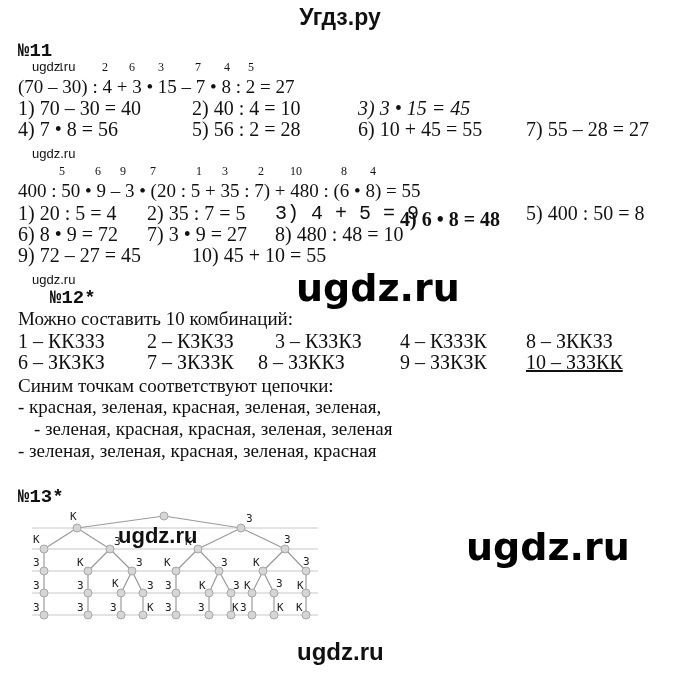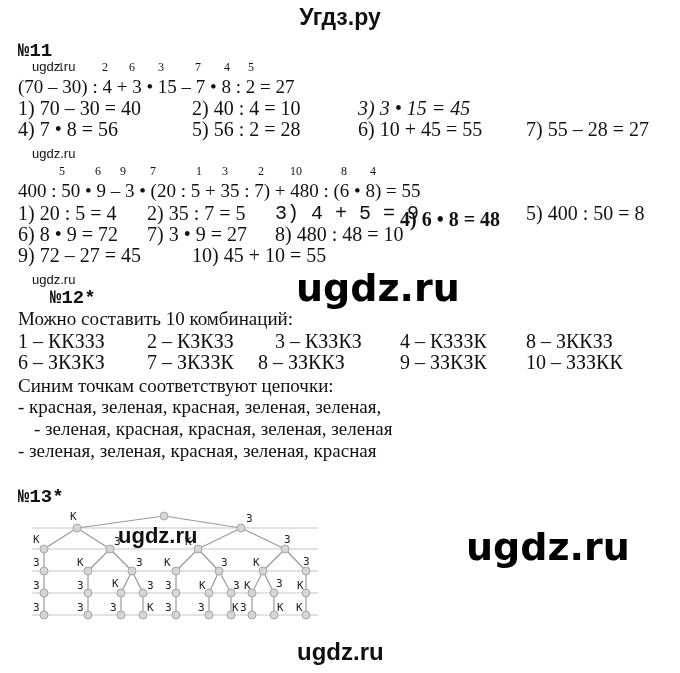"10 – ЗЗЗКК" span.cell { text-decoration: none -> underline }
